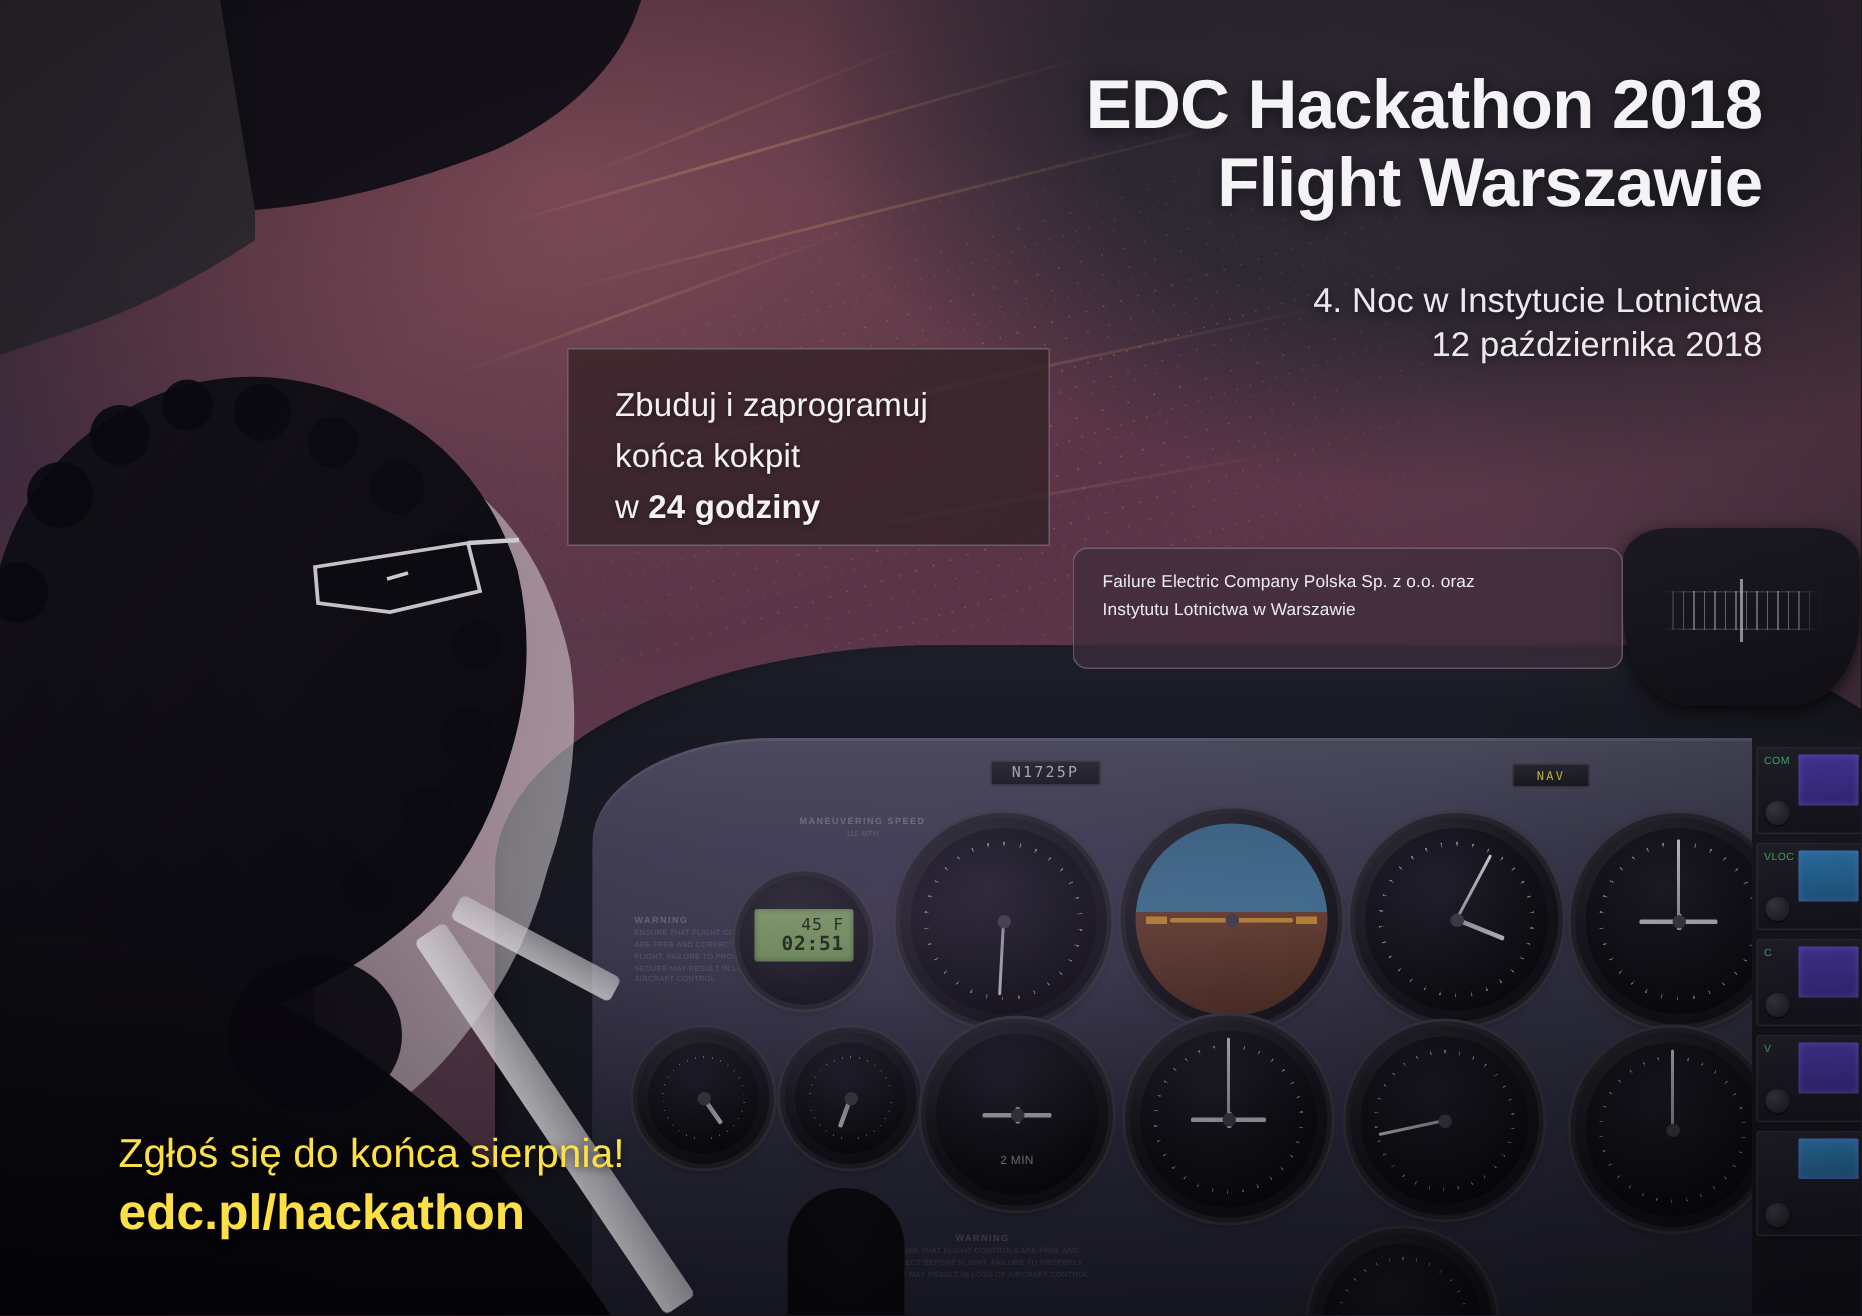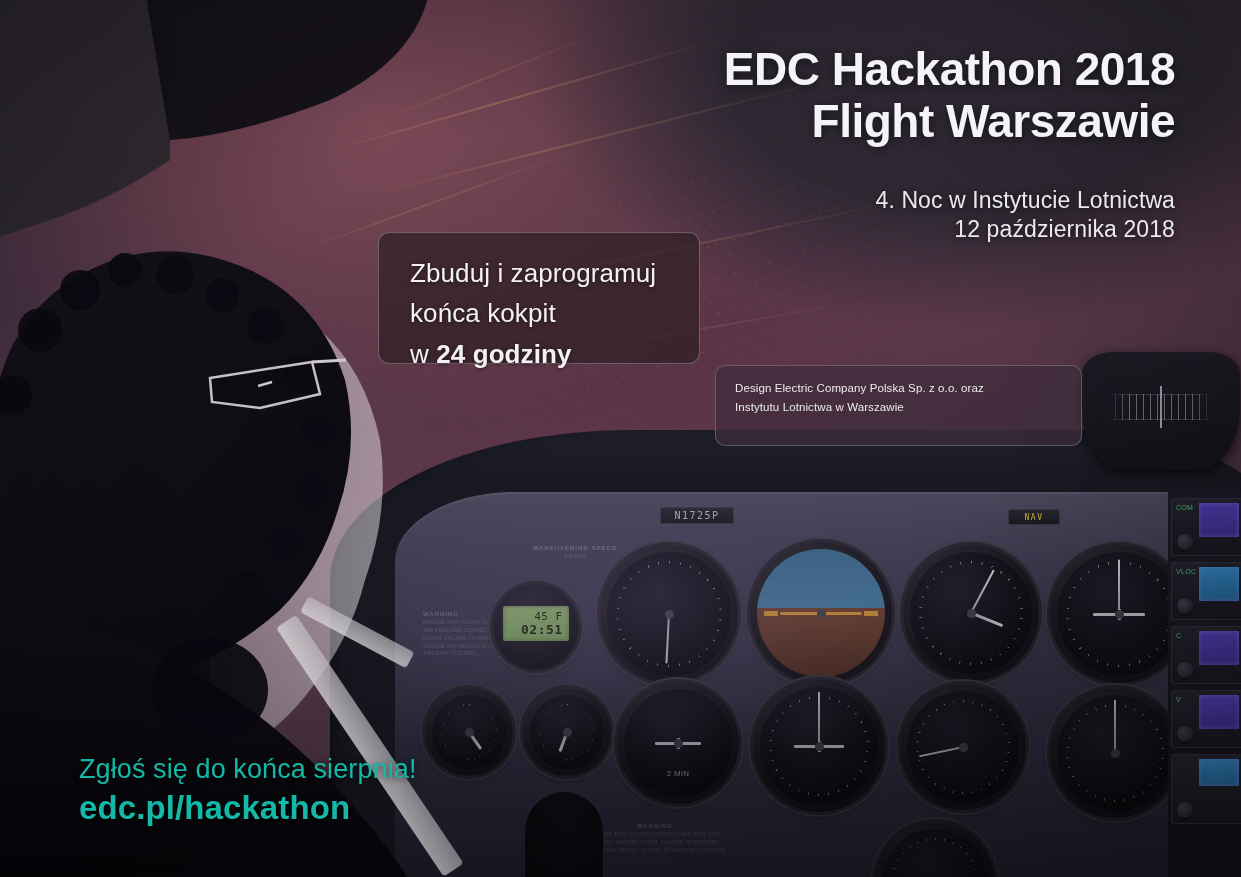"Zbuduj i zaprogramuj" .callout { border-radius: 11px -> 1px; font-size: 26px -> 22px }
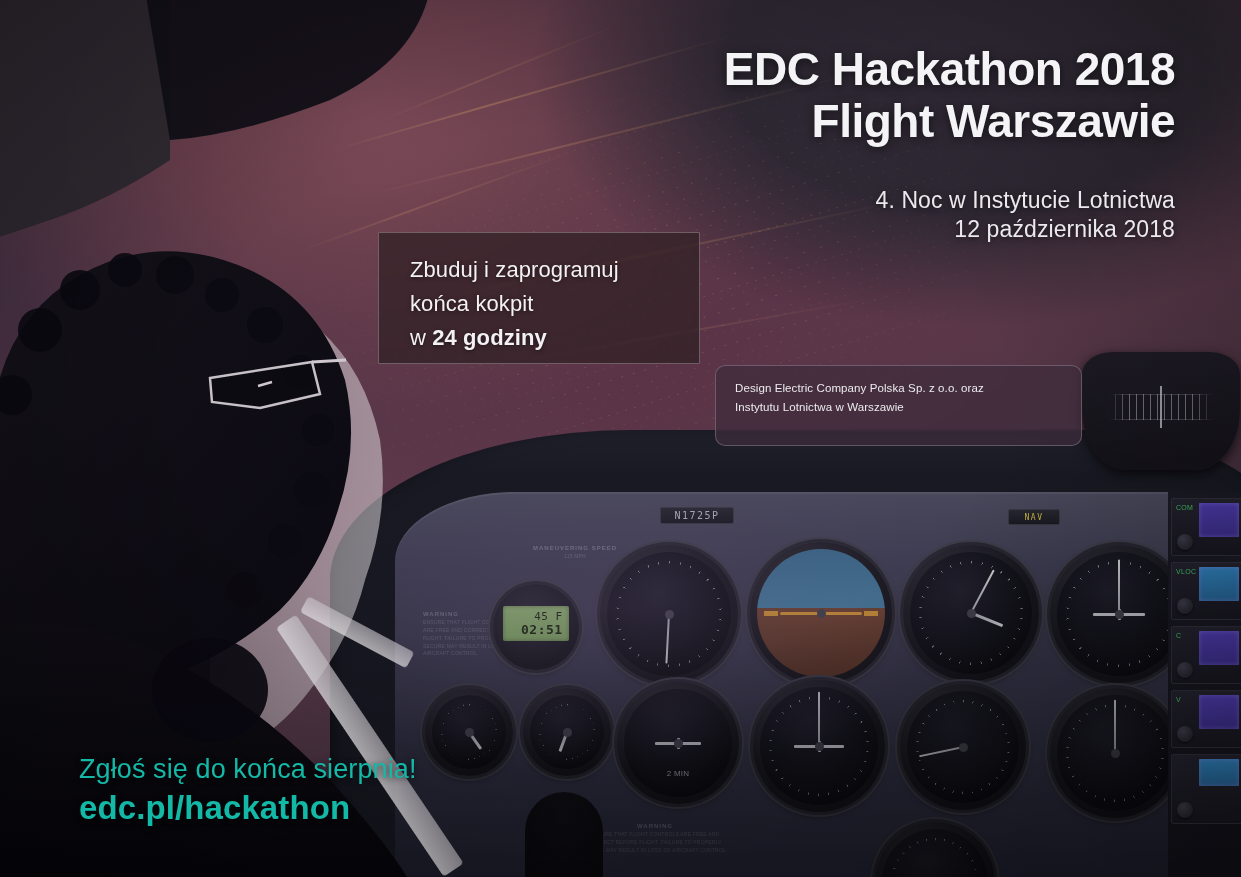"Design Electric Company Polska Sp." div { text: Design -> Failure }
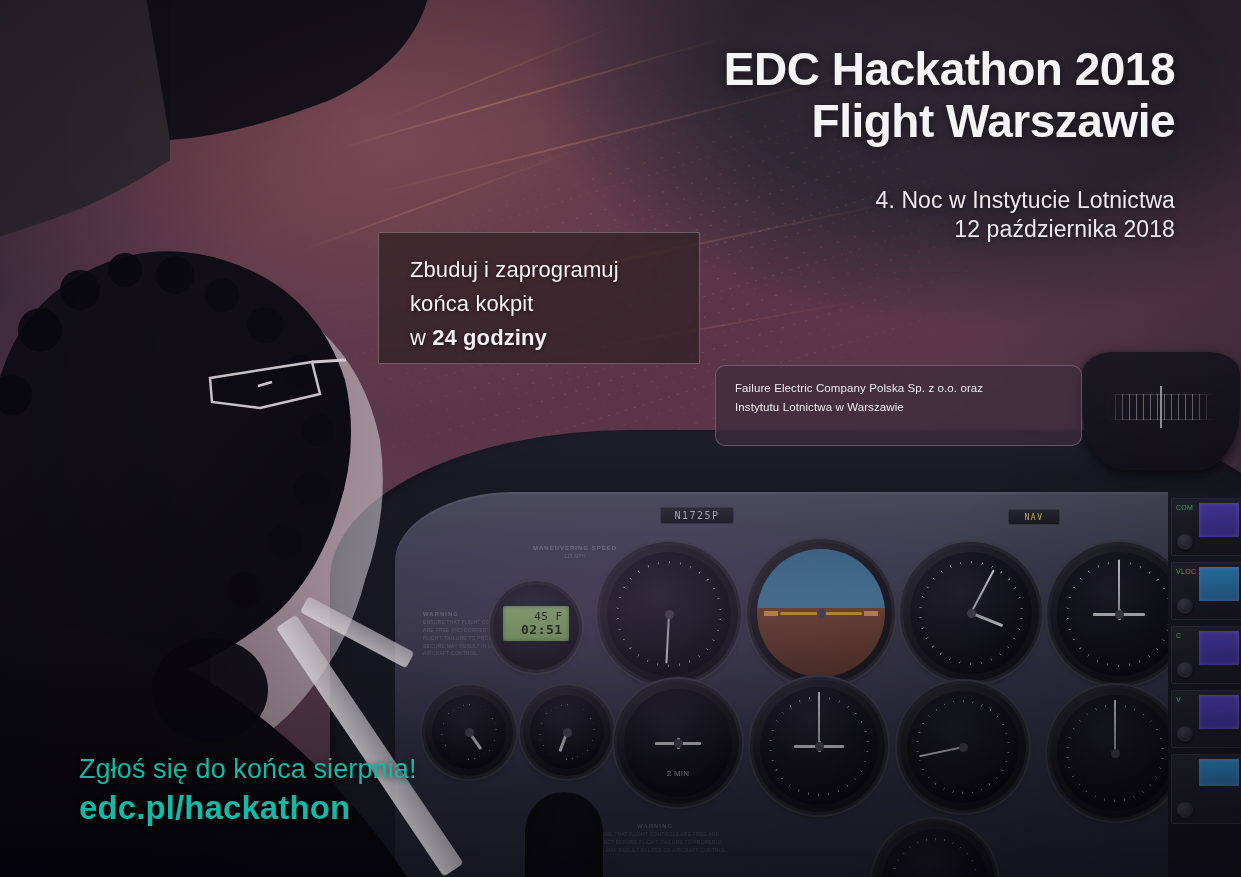"Zgłoś się do końca sierpnia!" .cta { color: #14b8a6 -> #fde047 }
